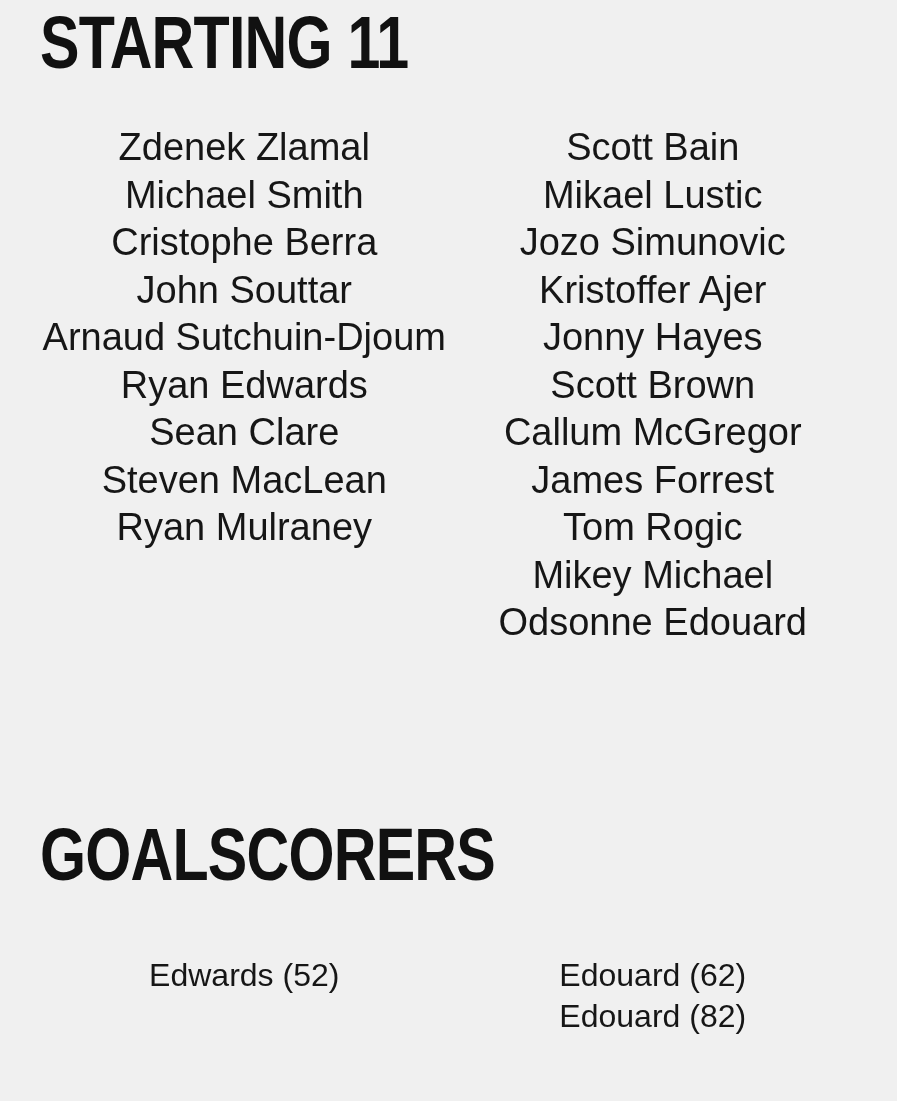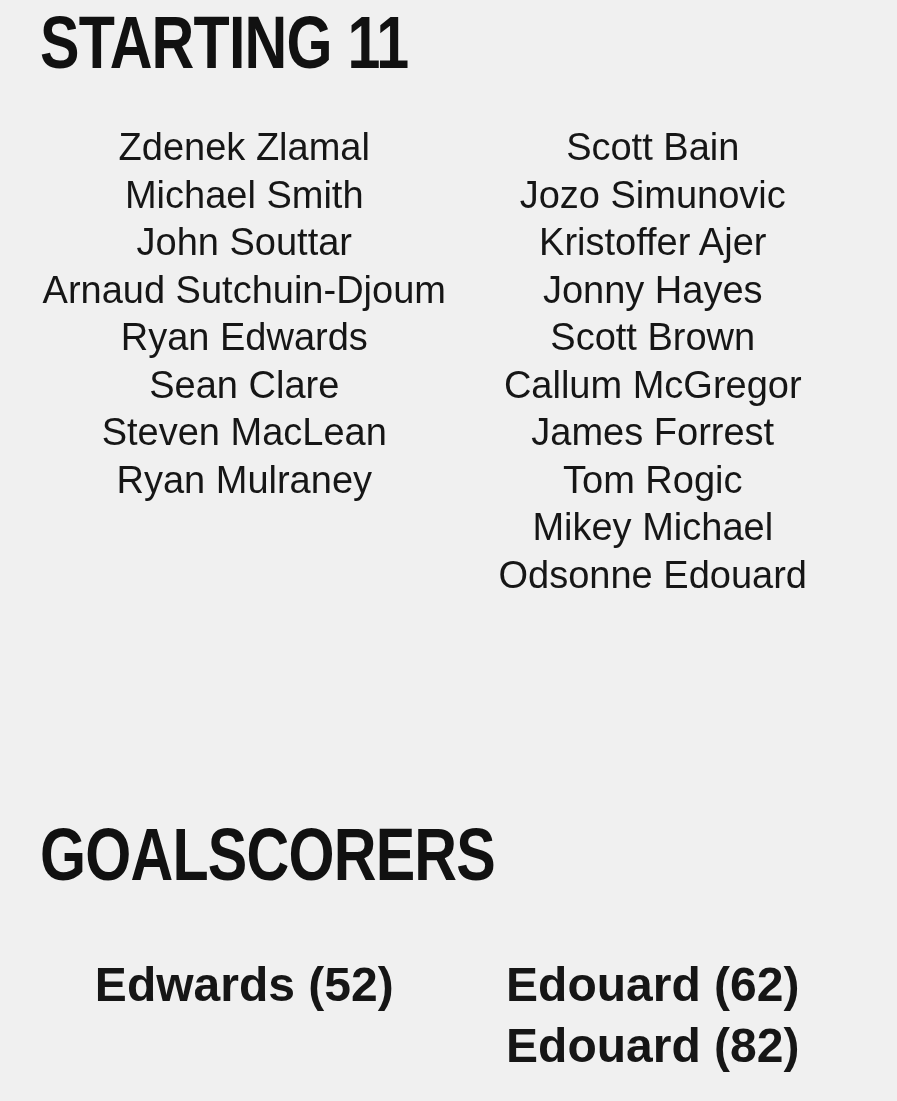"Mikael Lustic" span.player { html: none -> <span>Mikael Lustic</span> }
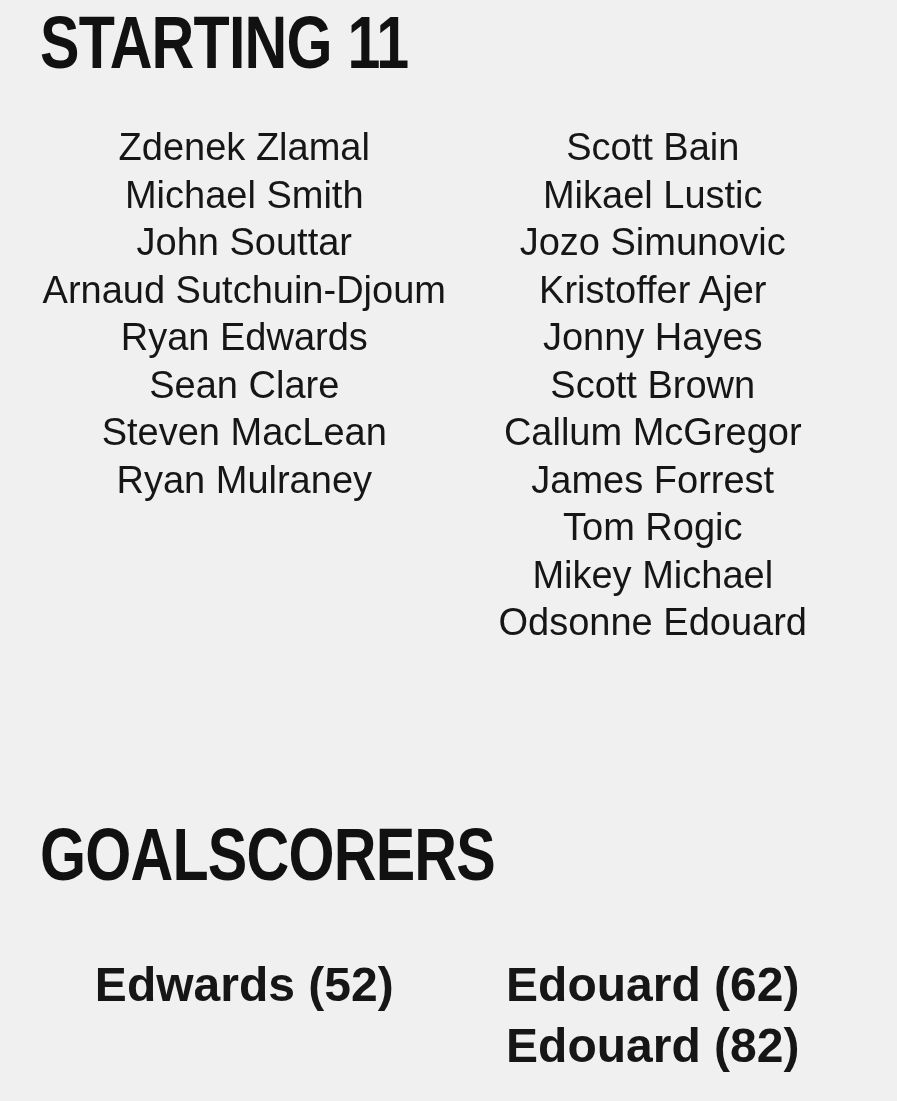"Cristophe Berra" span.player { html: none -> <span>Cristophe Berra</span> }
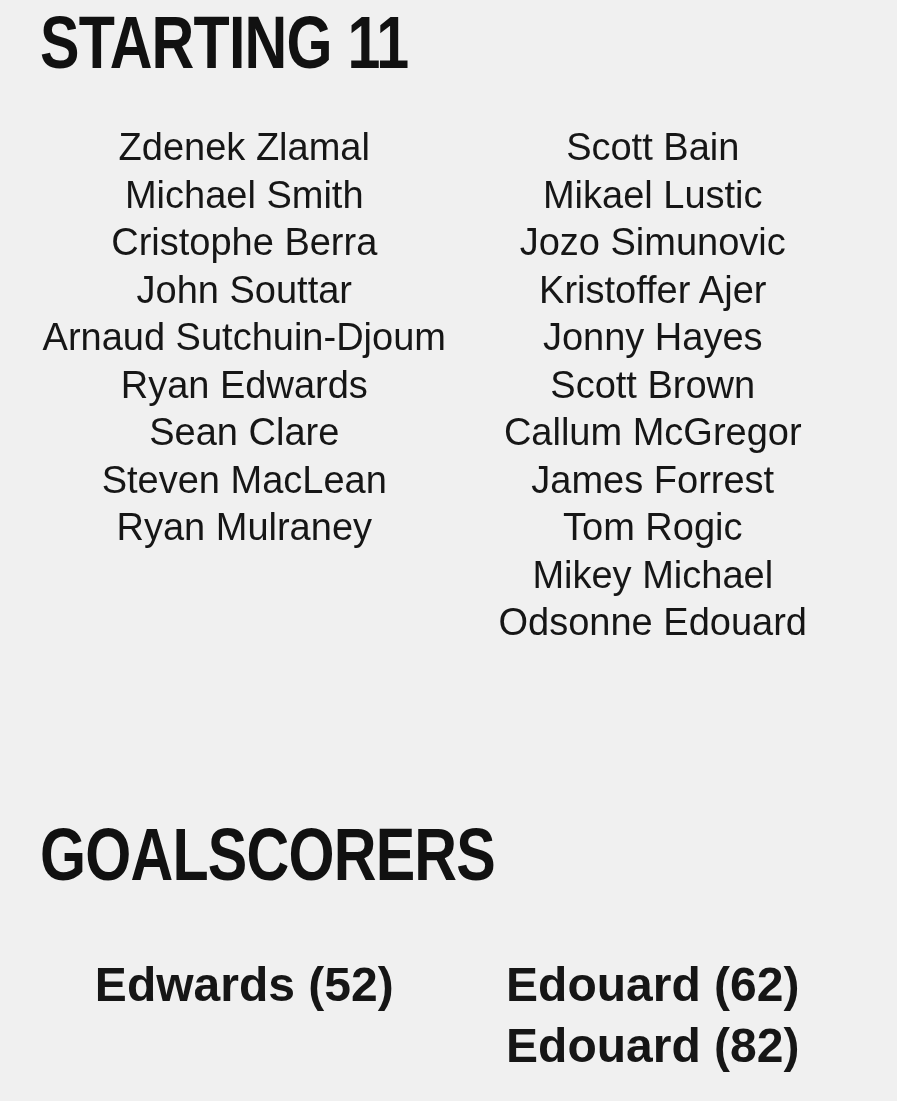"Edwards (52)" .scorer-col { font-size: 48px -> 32px; font-weight: bold -> none }
